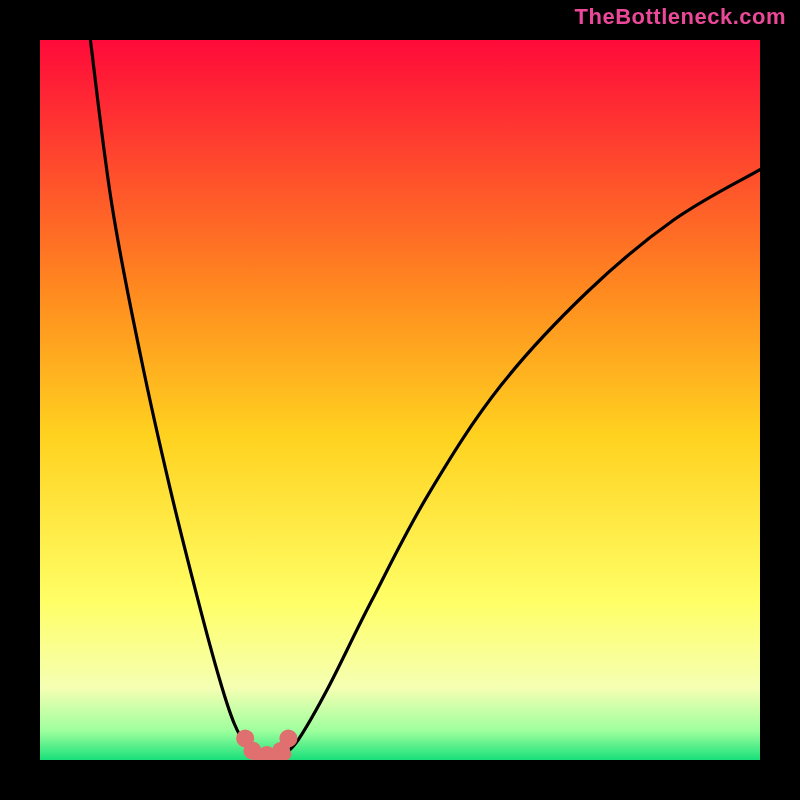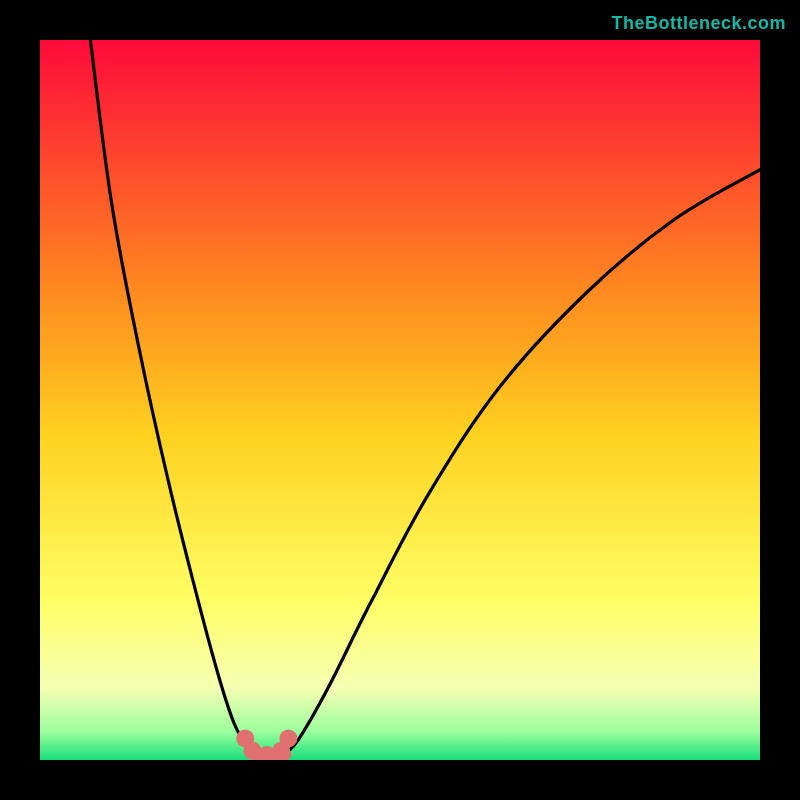"TheBottleneck.com" .watermark { color: #14b8a6 -> #ec4899; font-size: 18px -> 22px; top: 13px -> 4px }
